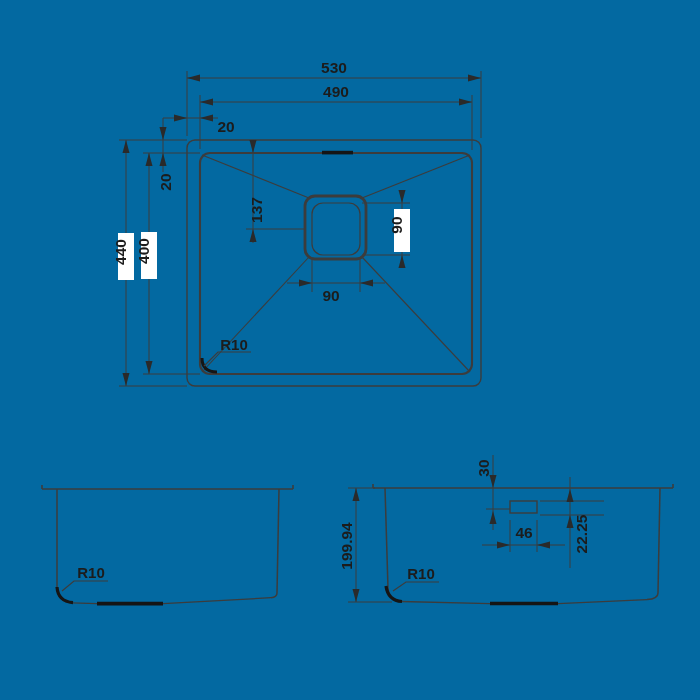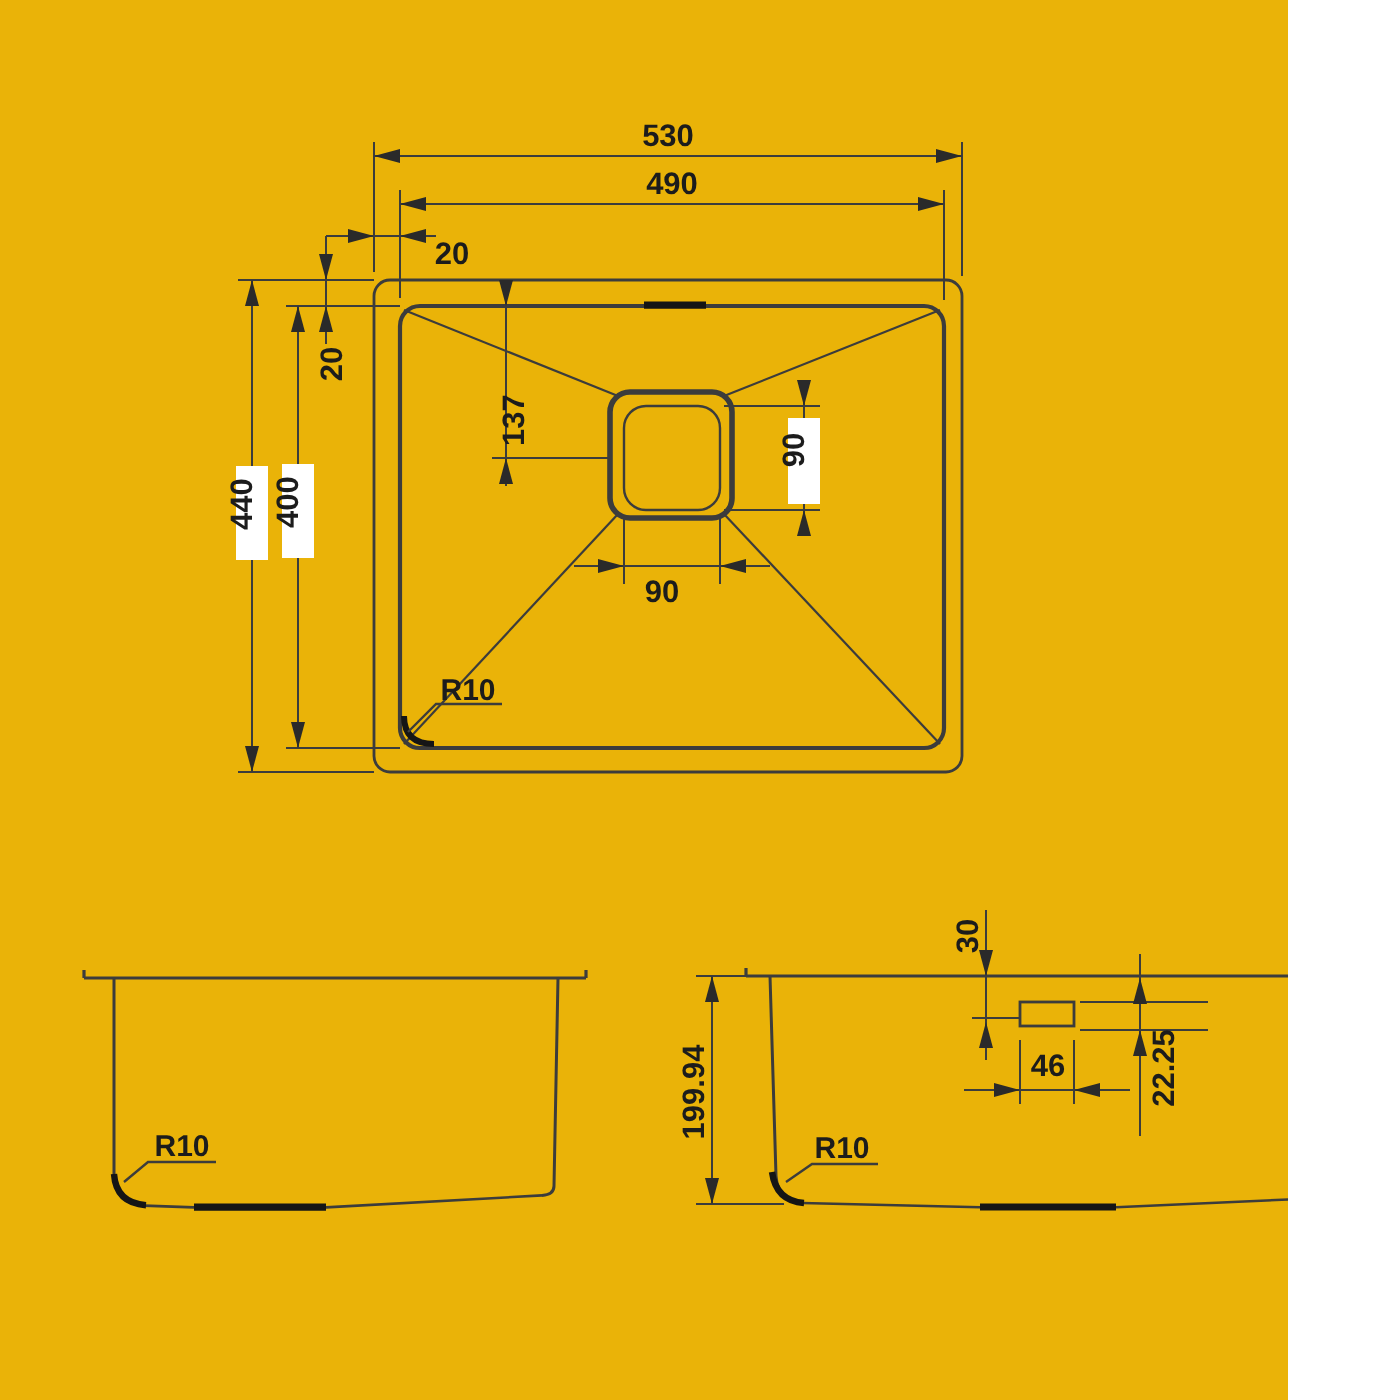"530" .page { background: #eab308 -> #0369a1; width: 644px -> 700px }
